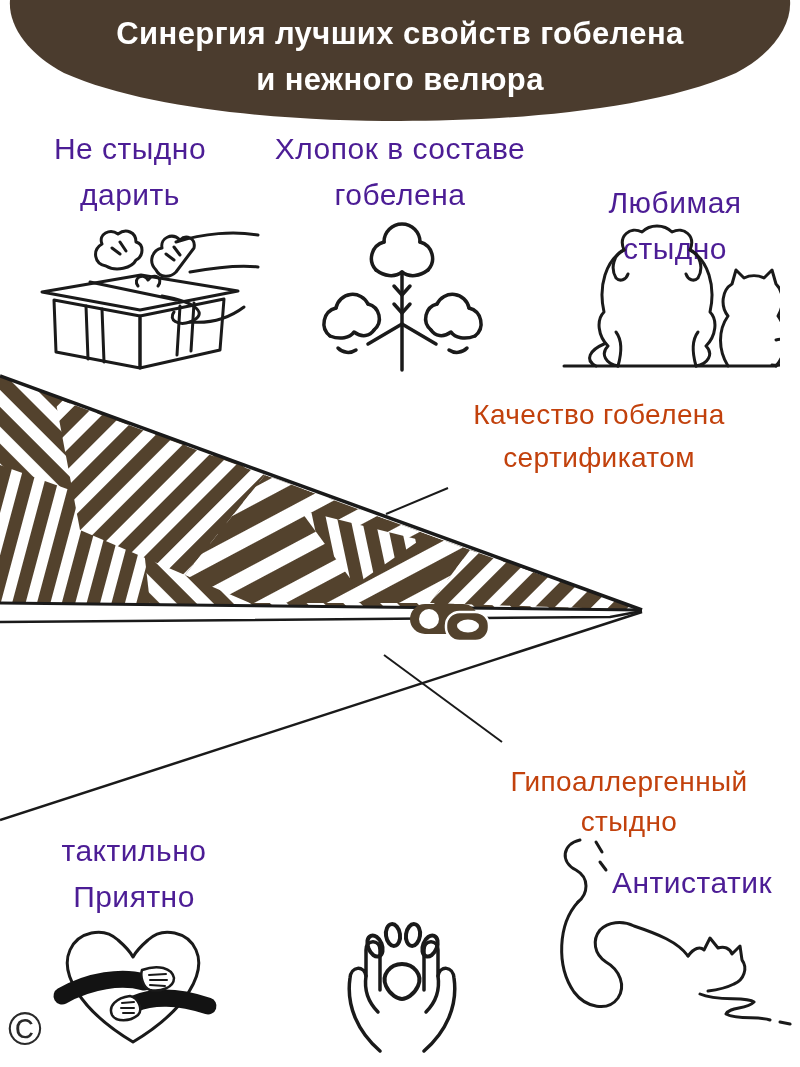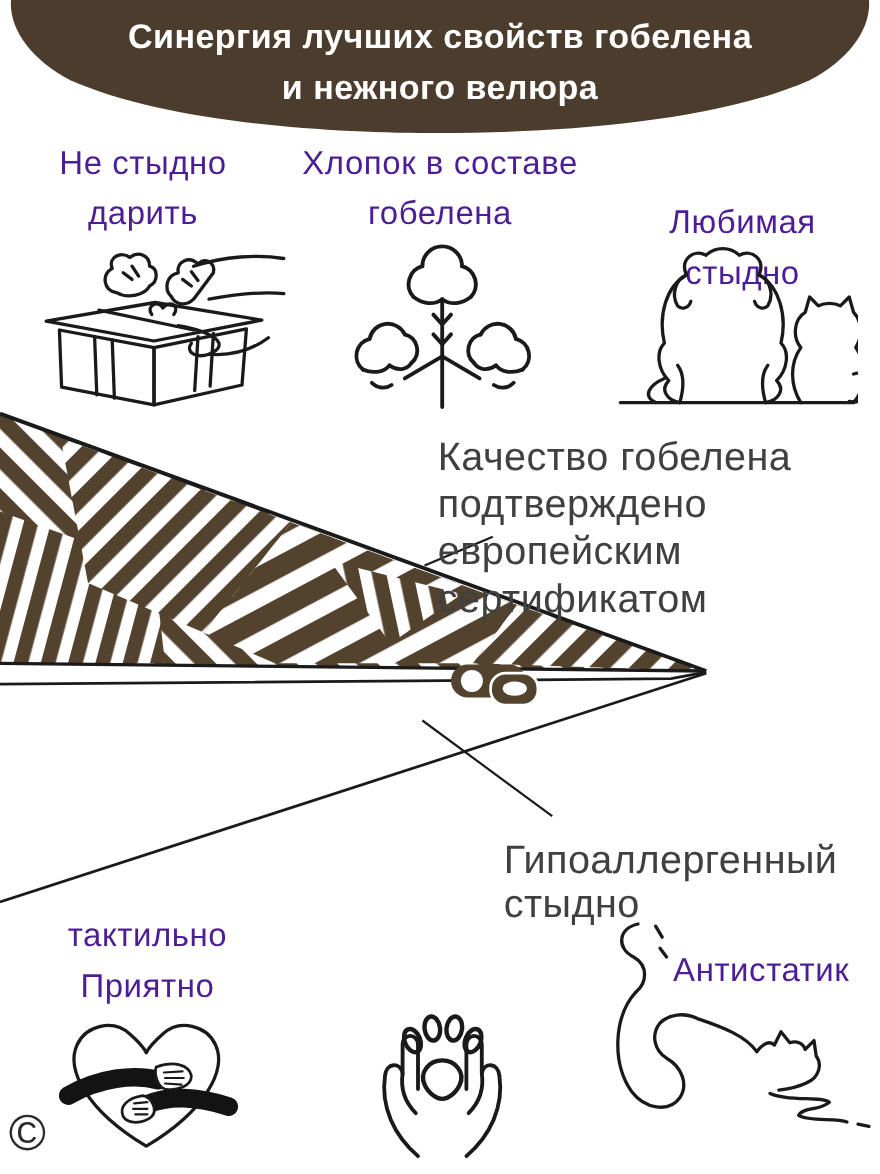"Качество гобелена" .annotation { color: #404040 -> #c2410c; font-size: 36px -> 28px; text-align: left -> center }
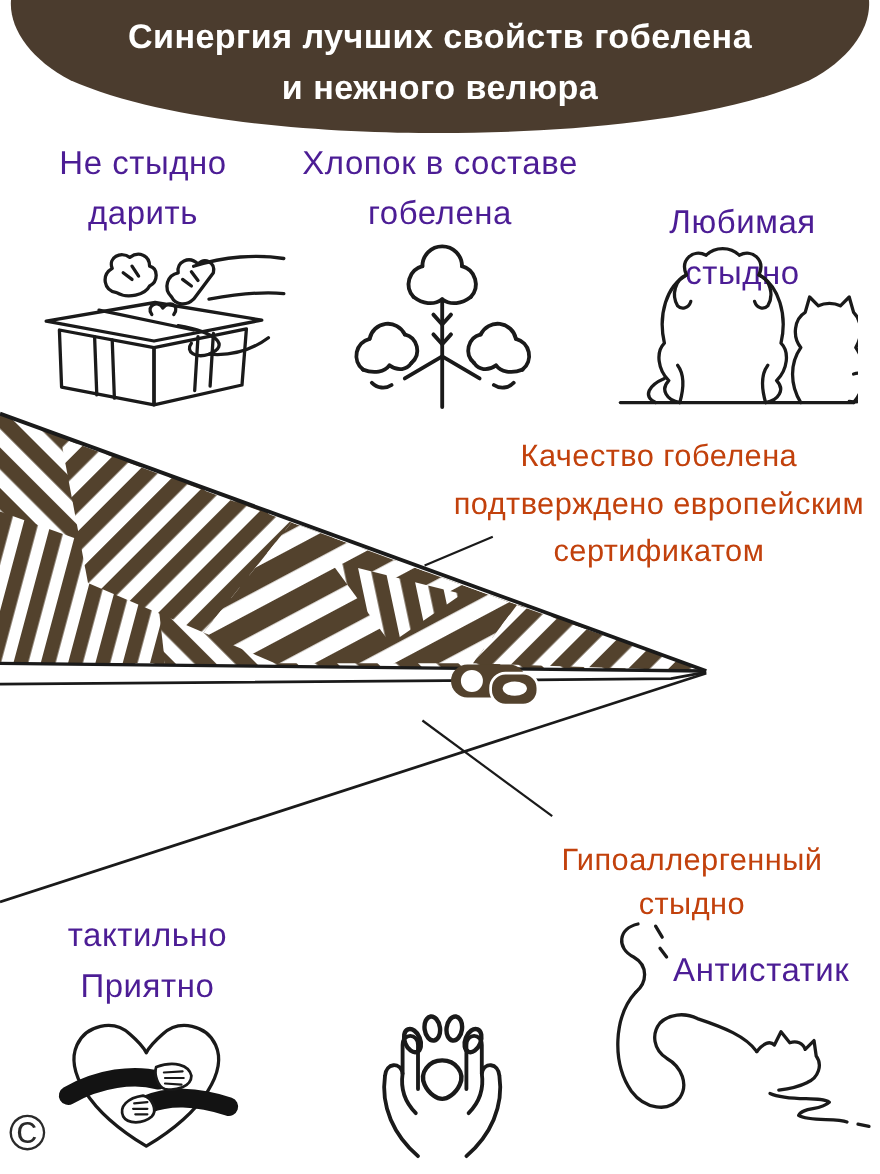"подтверждено европейским" div { html: <div>подтверждено европейским</div> -> none }
